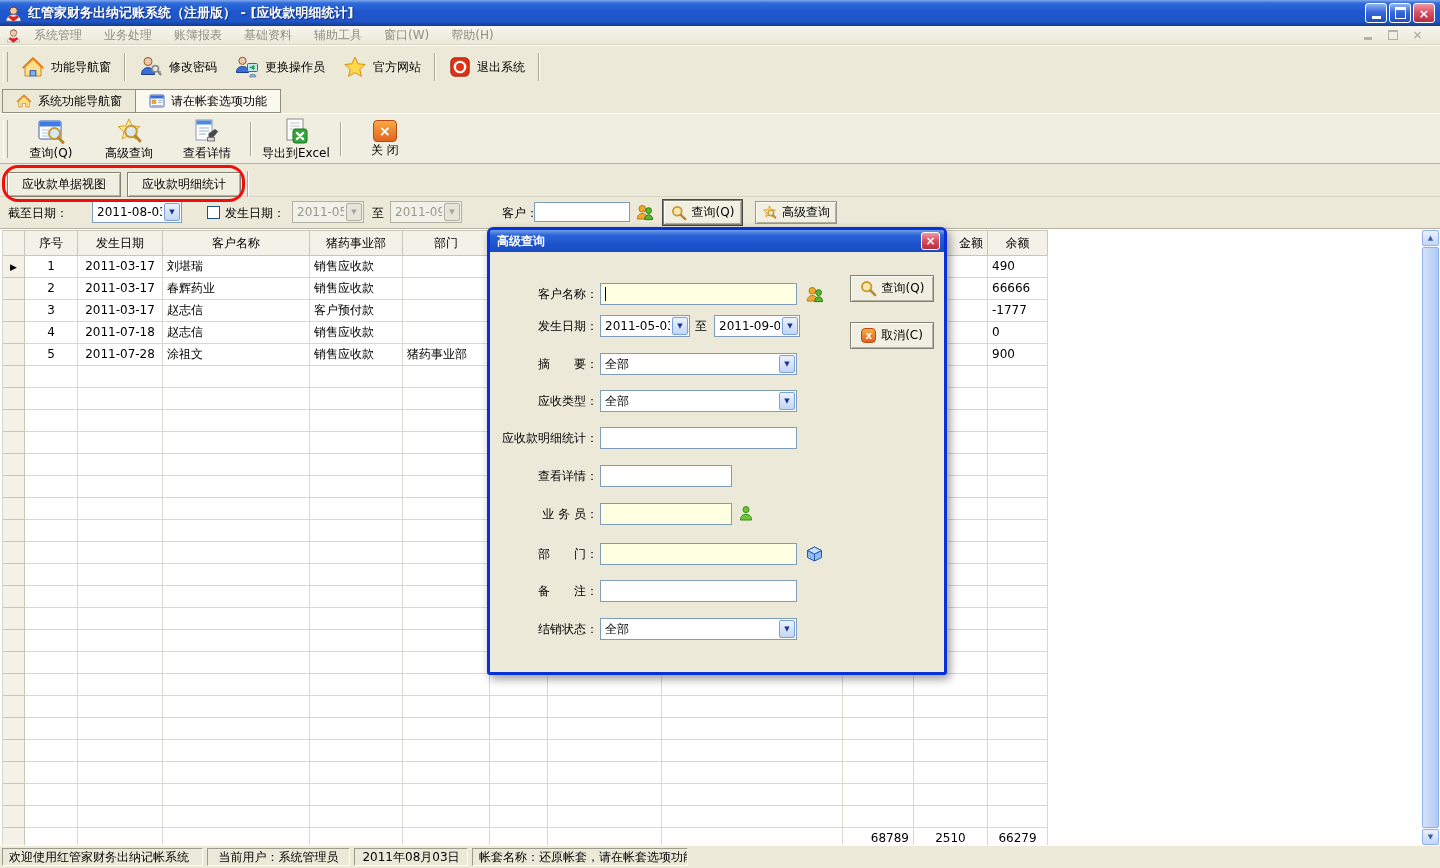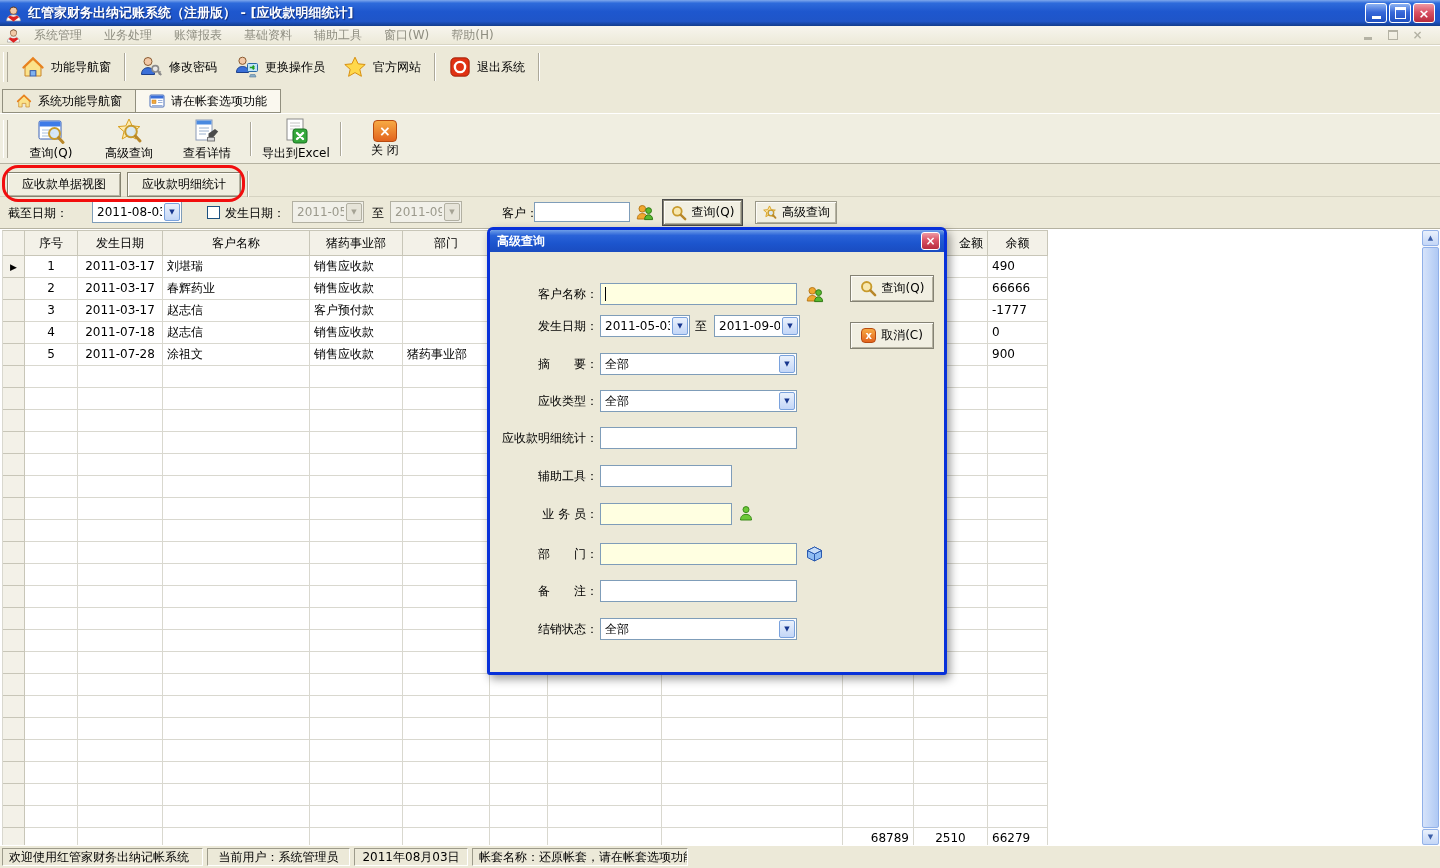"辅助工具：" span.dlabel { text: 辅助工具 -> 查看详情 }
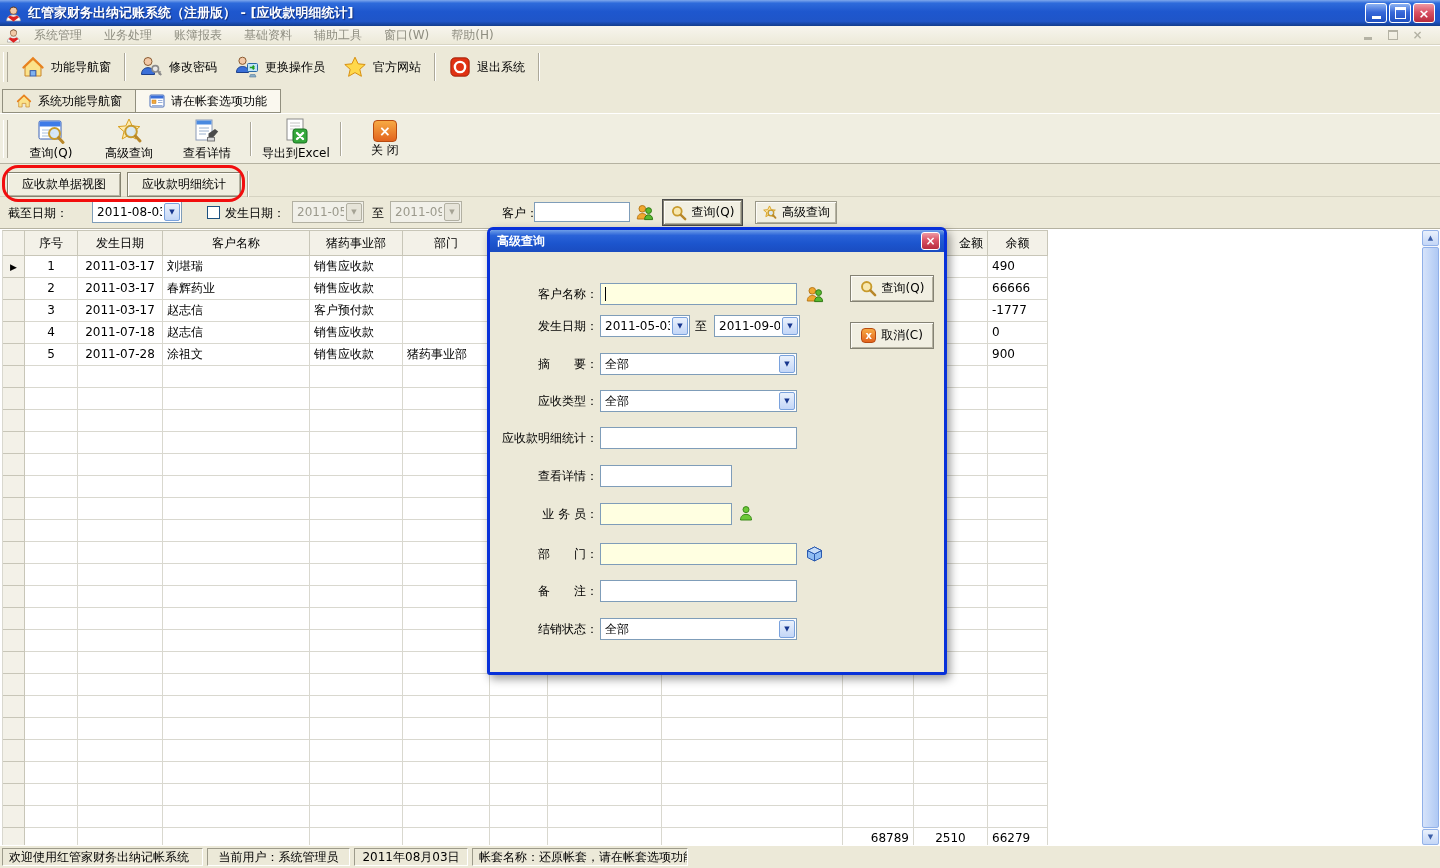"66279" div.g-cell { text-align: left -> center }
